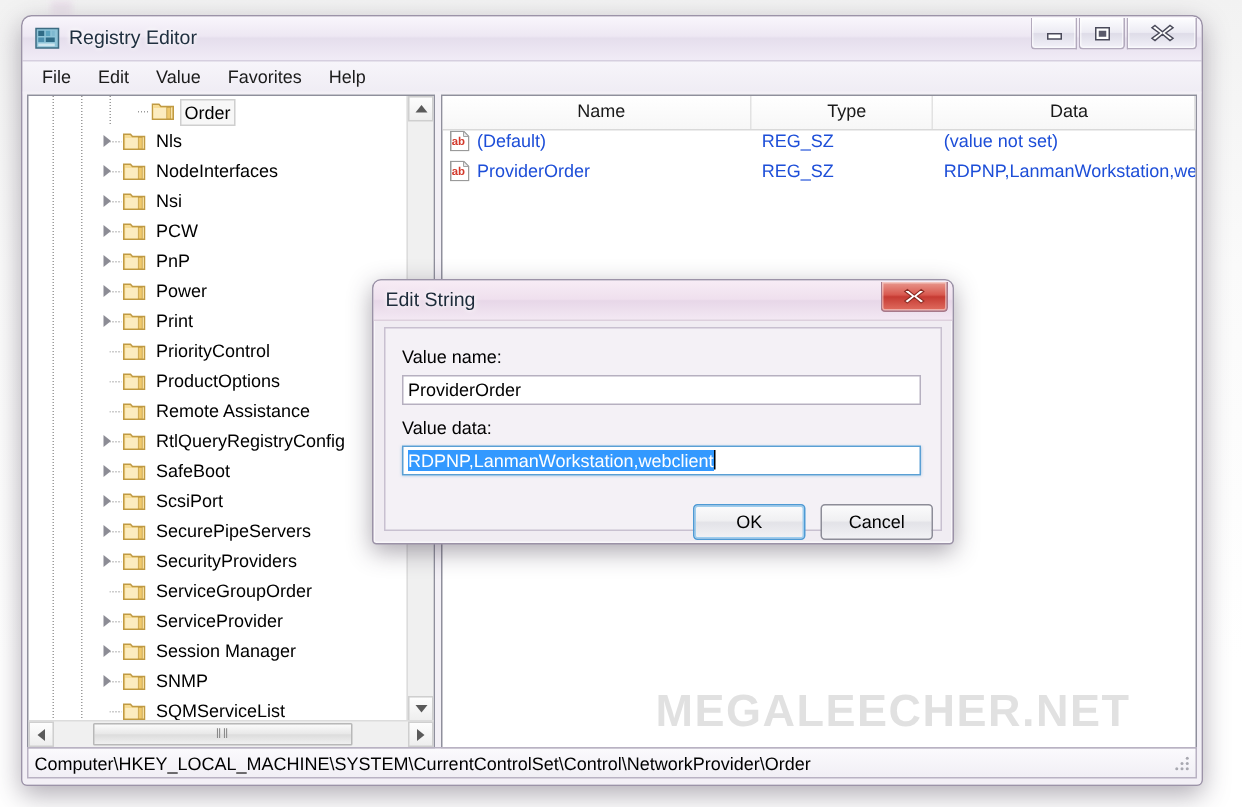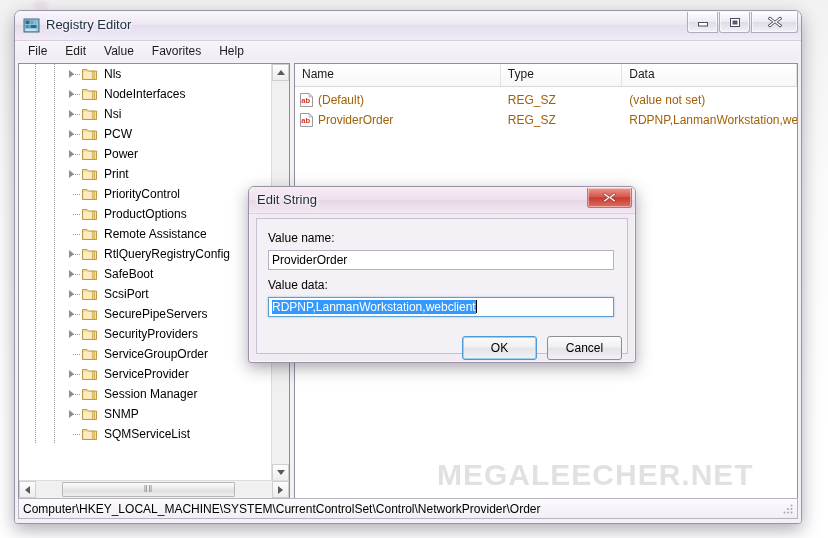"Order" div.tnode { html: none -> <div> <div> <div></div> <div></div> <div></div> <div></div> </div> <svg> <path></path> <path></path> <rect></rect> </svg> <div>Order</div> </div> }
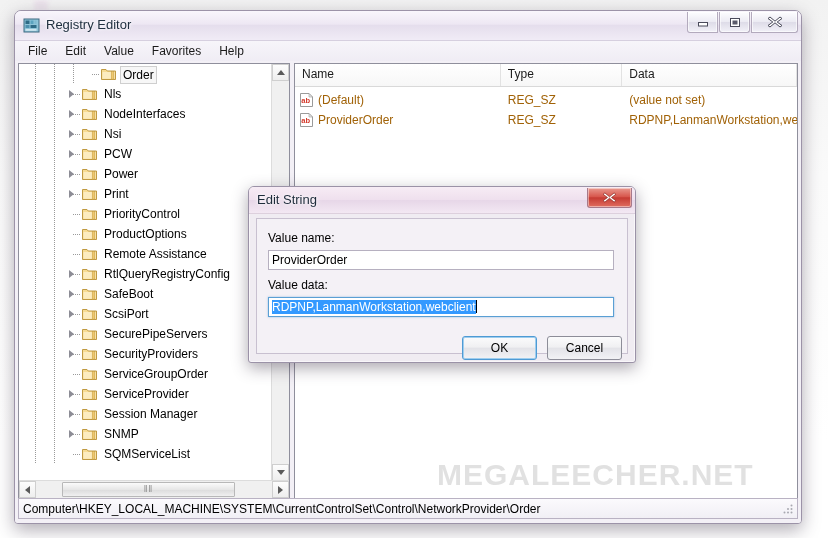"Name" .lv-header { text-align: none -> center }
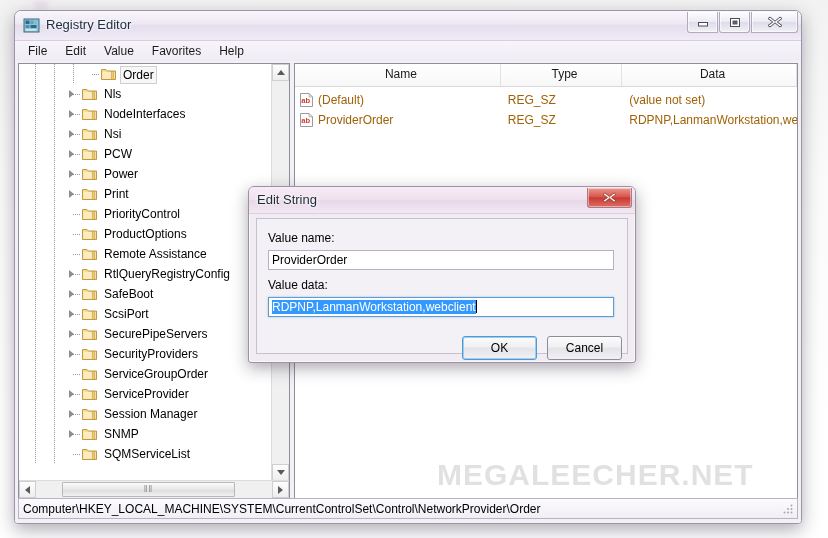"ab" .lv-row { align-items: flex-end -> flex-start; color: #a16207 -> #1d4ed8 }
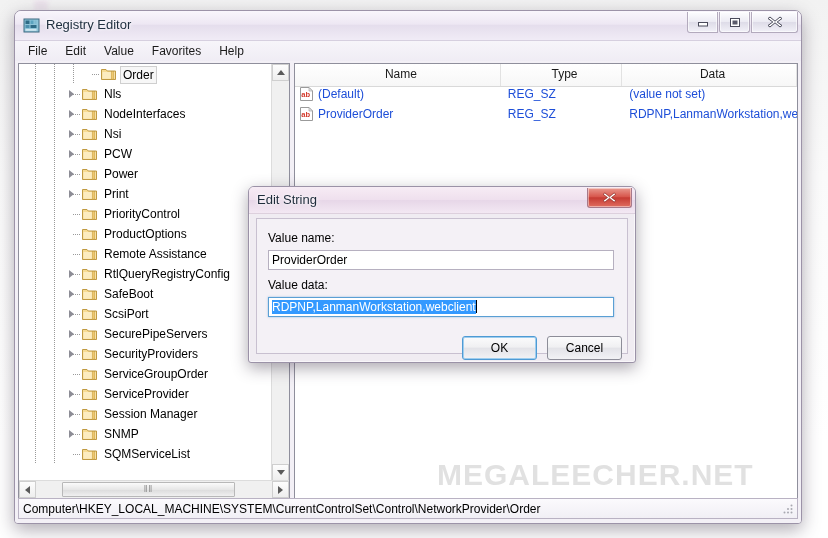"PnP" div.tnode { html: none -> <div> <div> <div></div> <div></div> <div></div> </div> <div></div> <svg> <path></path> <path></path> <rect></rect> </svg> <div>PnP</div> </div> }
